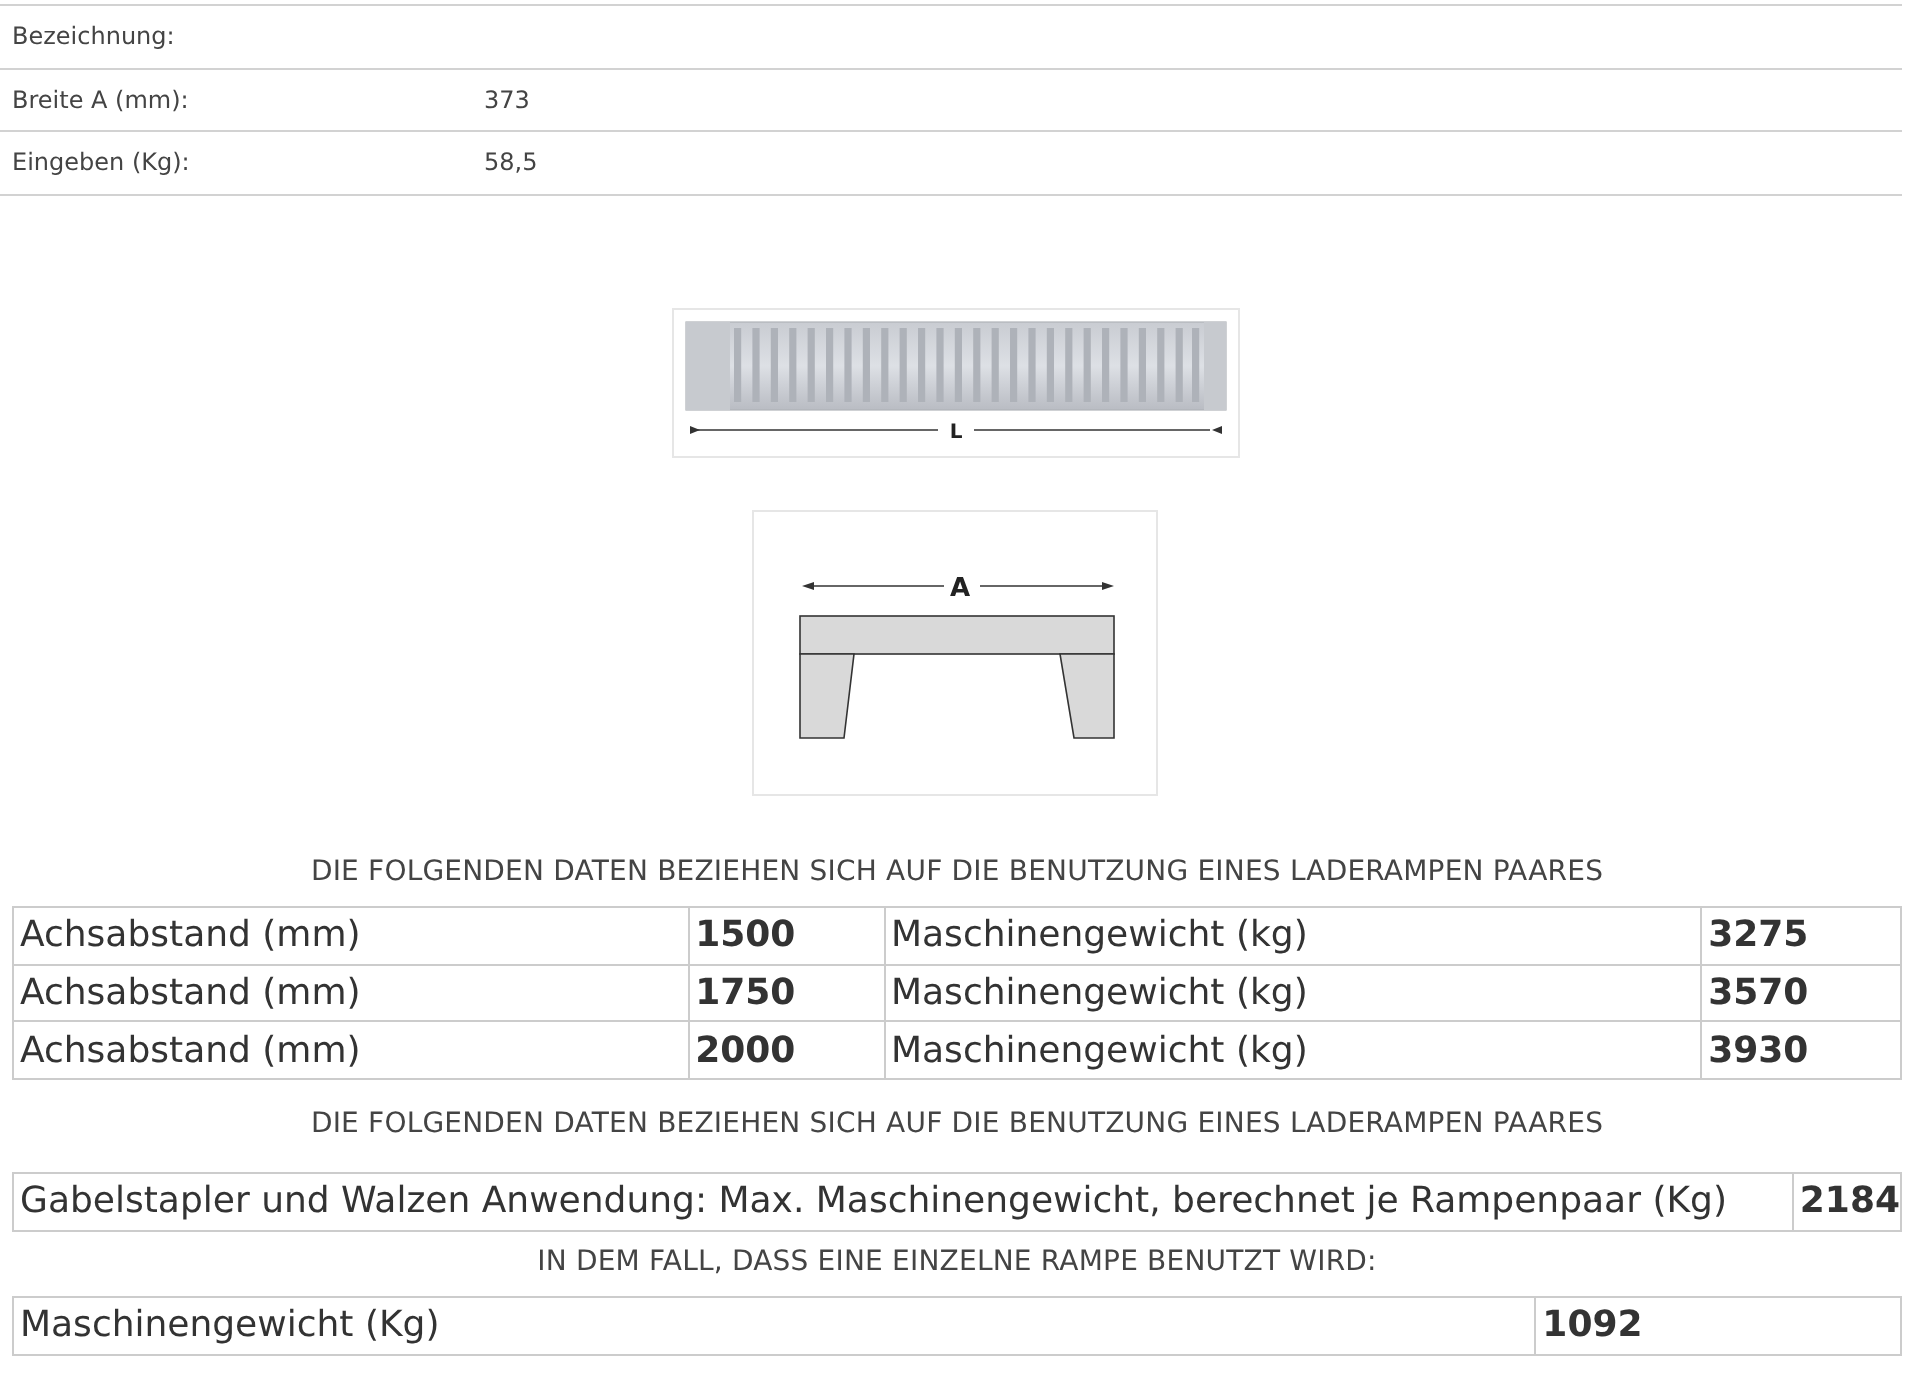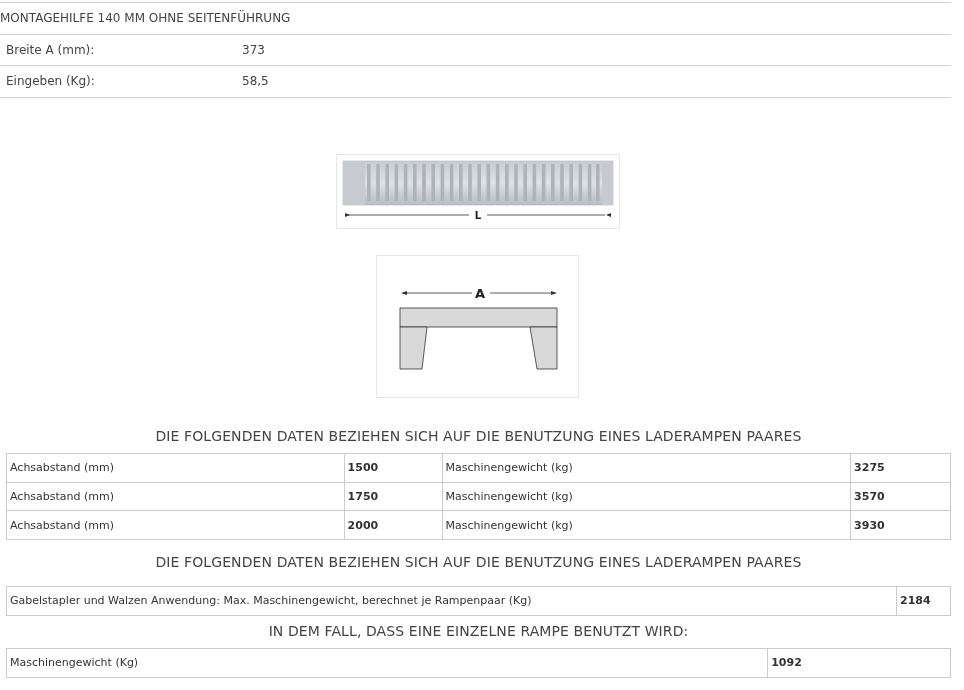"Bezeichnung:" span.k { html: none -> <span>Bezeichnung:</span> }
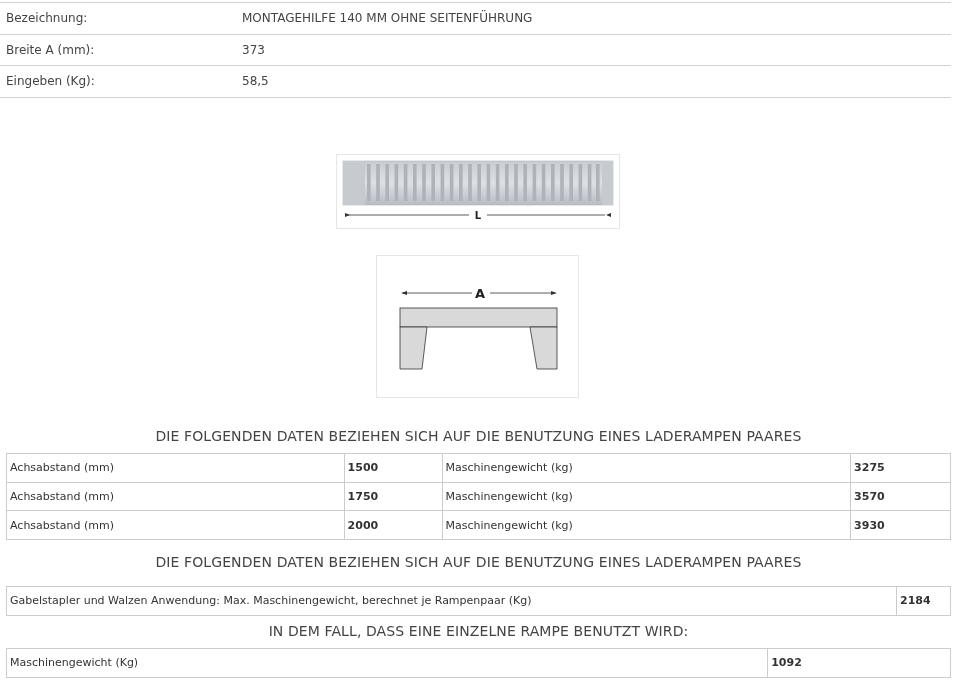"MONTAGEHILFE 140 MM OHNE SEITENFÜHRUNG" span.v { html: <span>MONTAGEHILFE 140 MM OHNE SEITENFÜHRUNG</span> -> none }
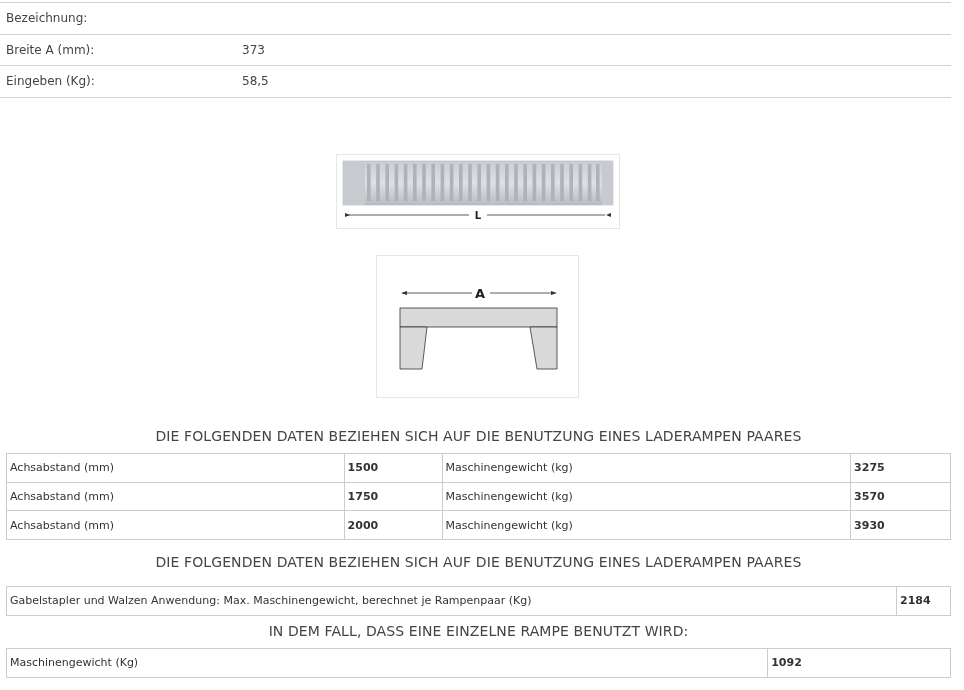"Achsabstand (mm)" table.grid { font-size: 11px -> 18px }
